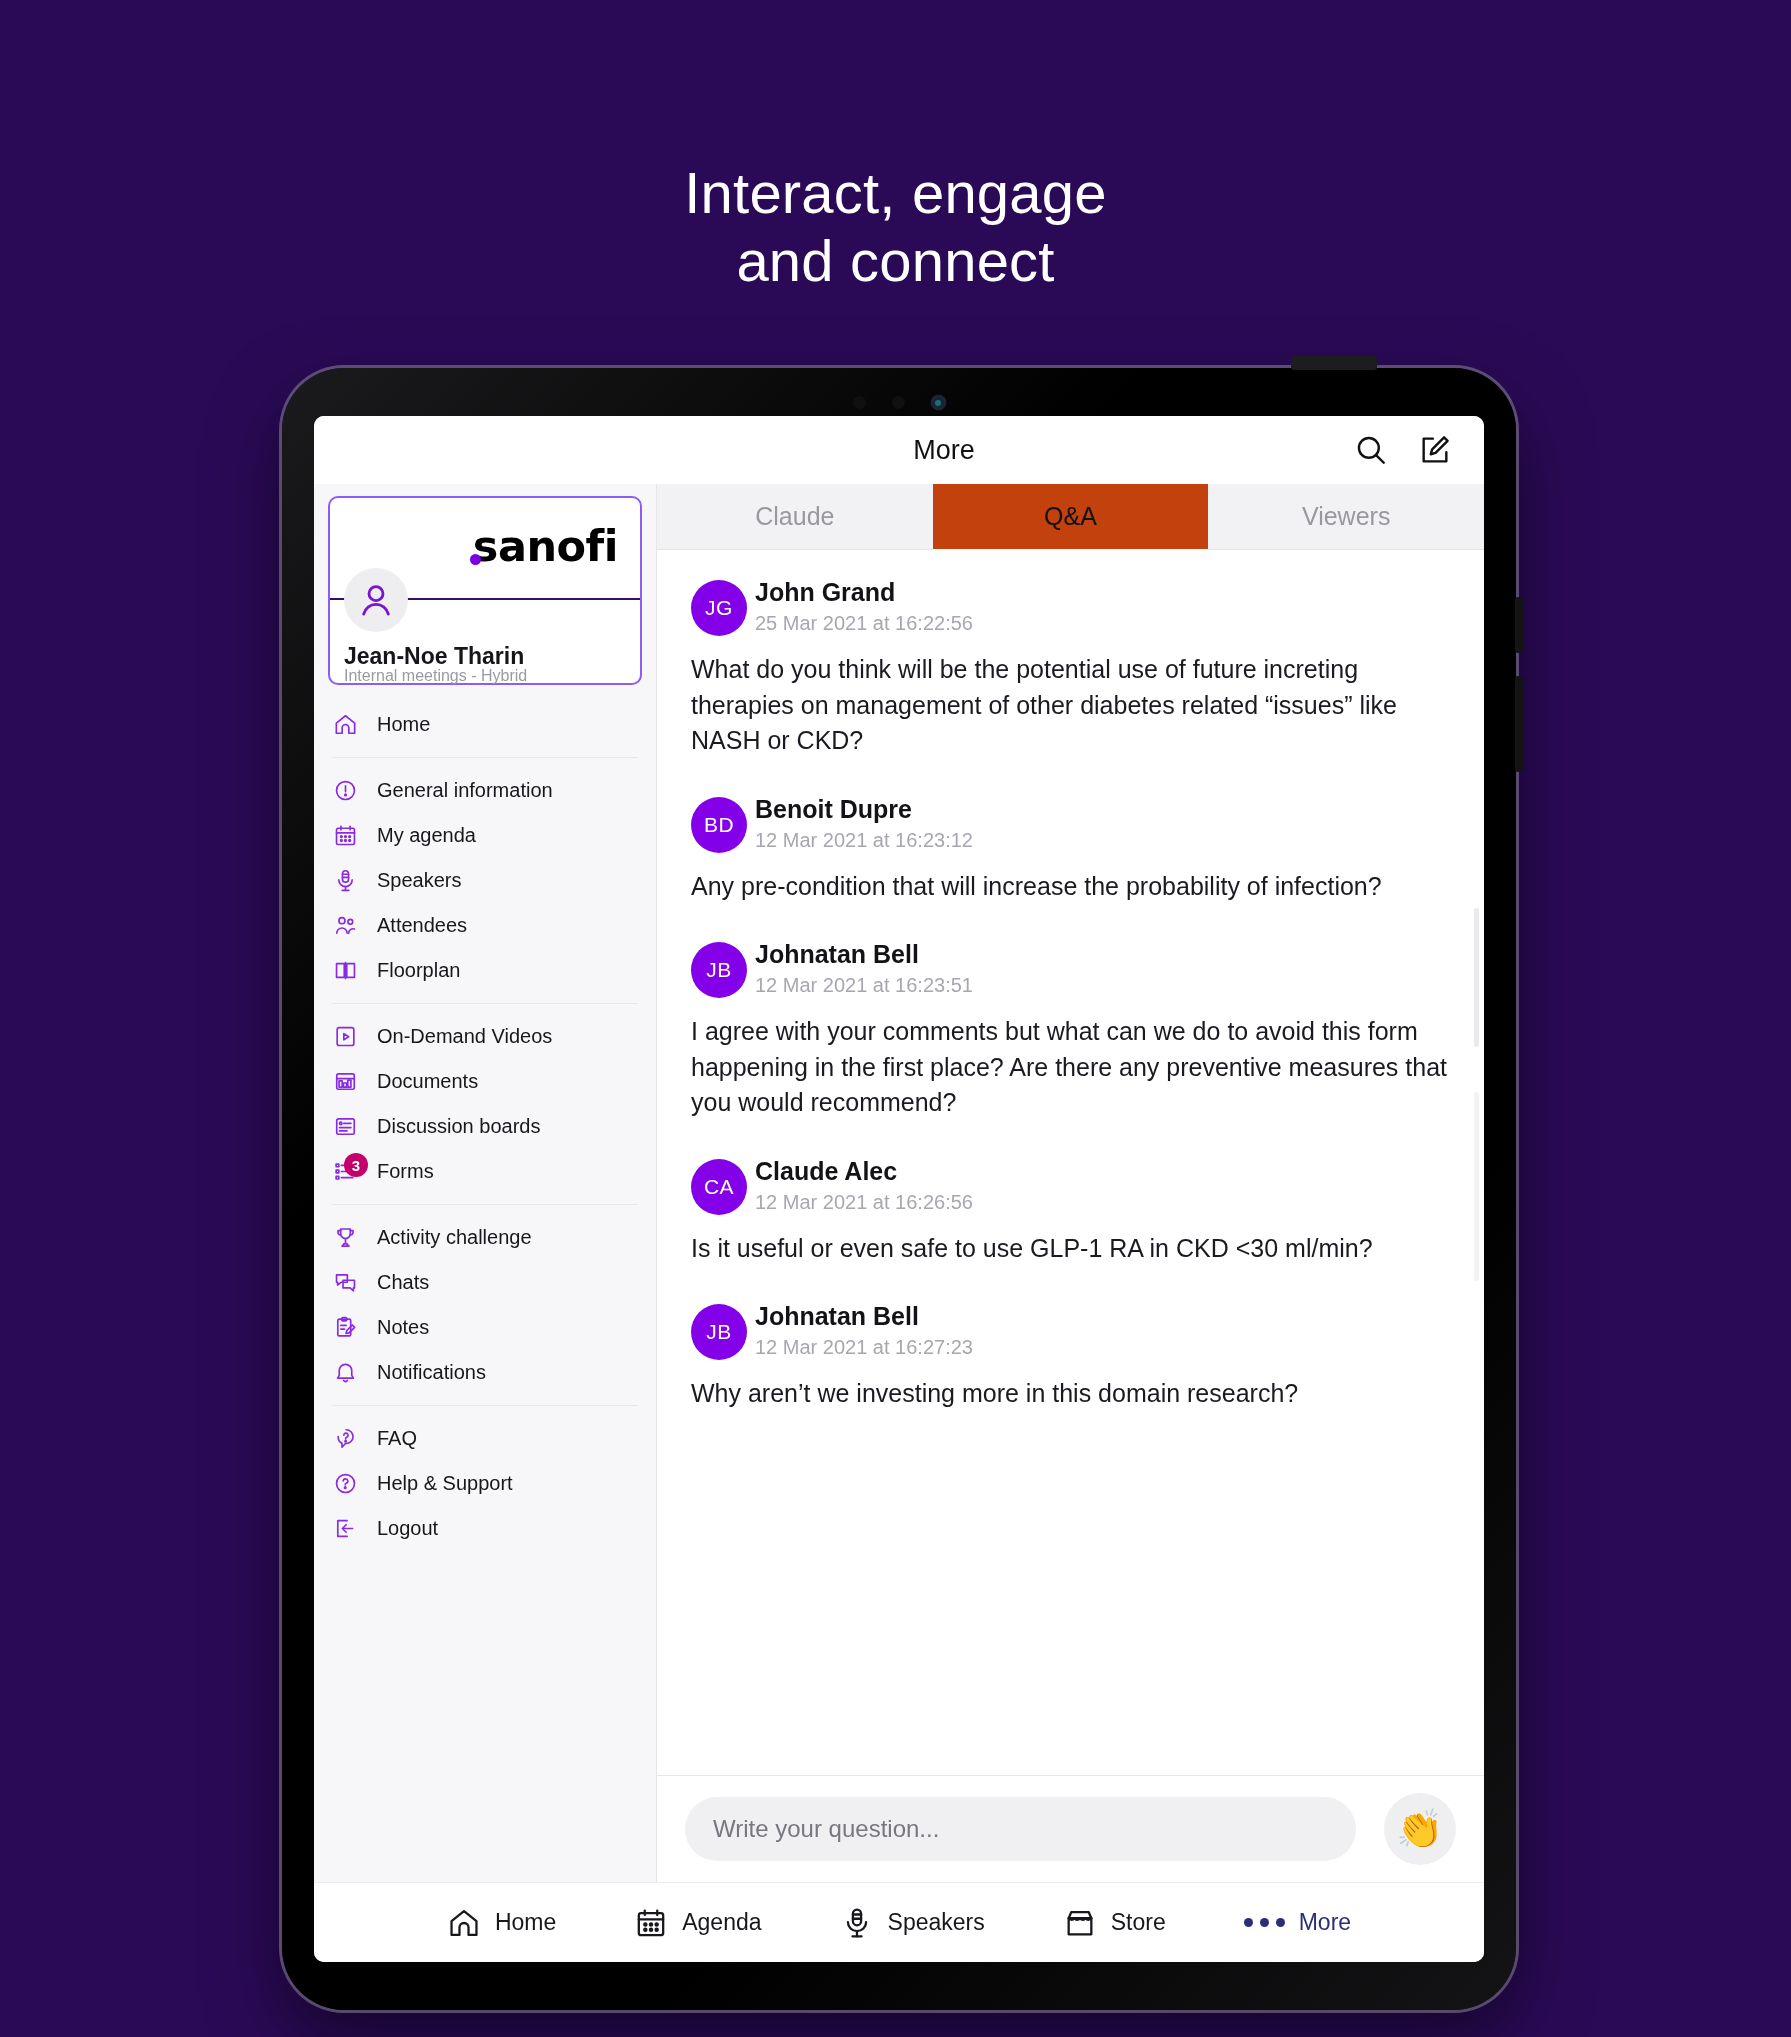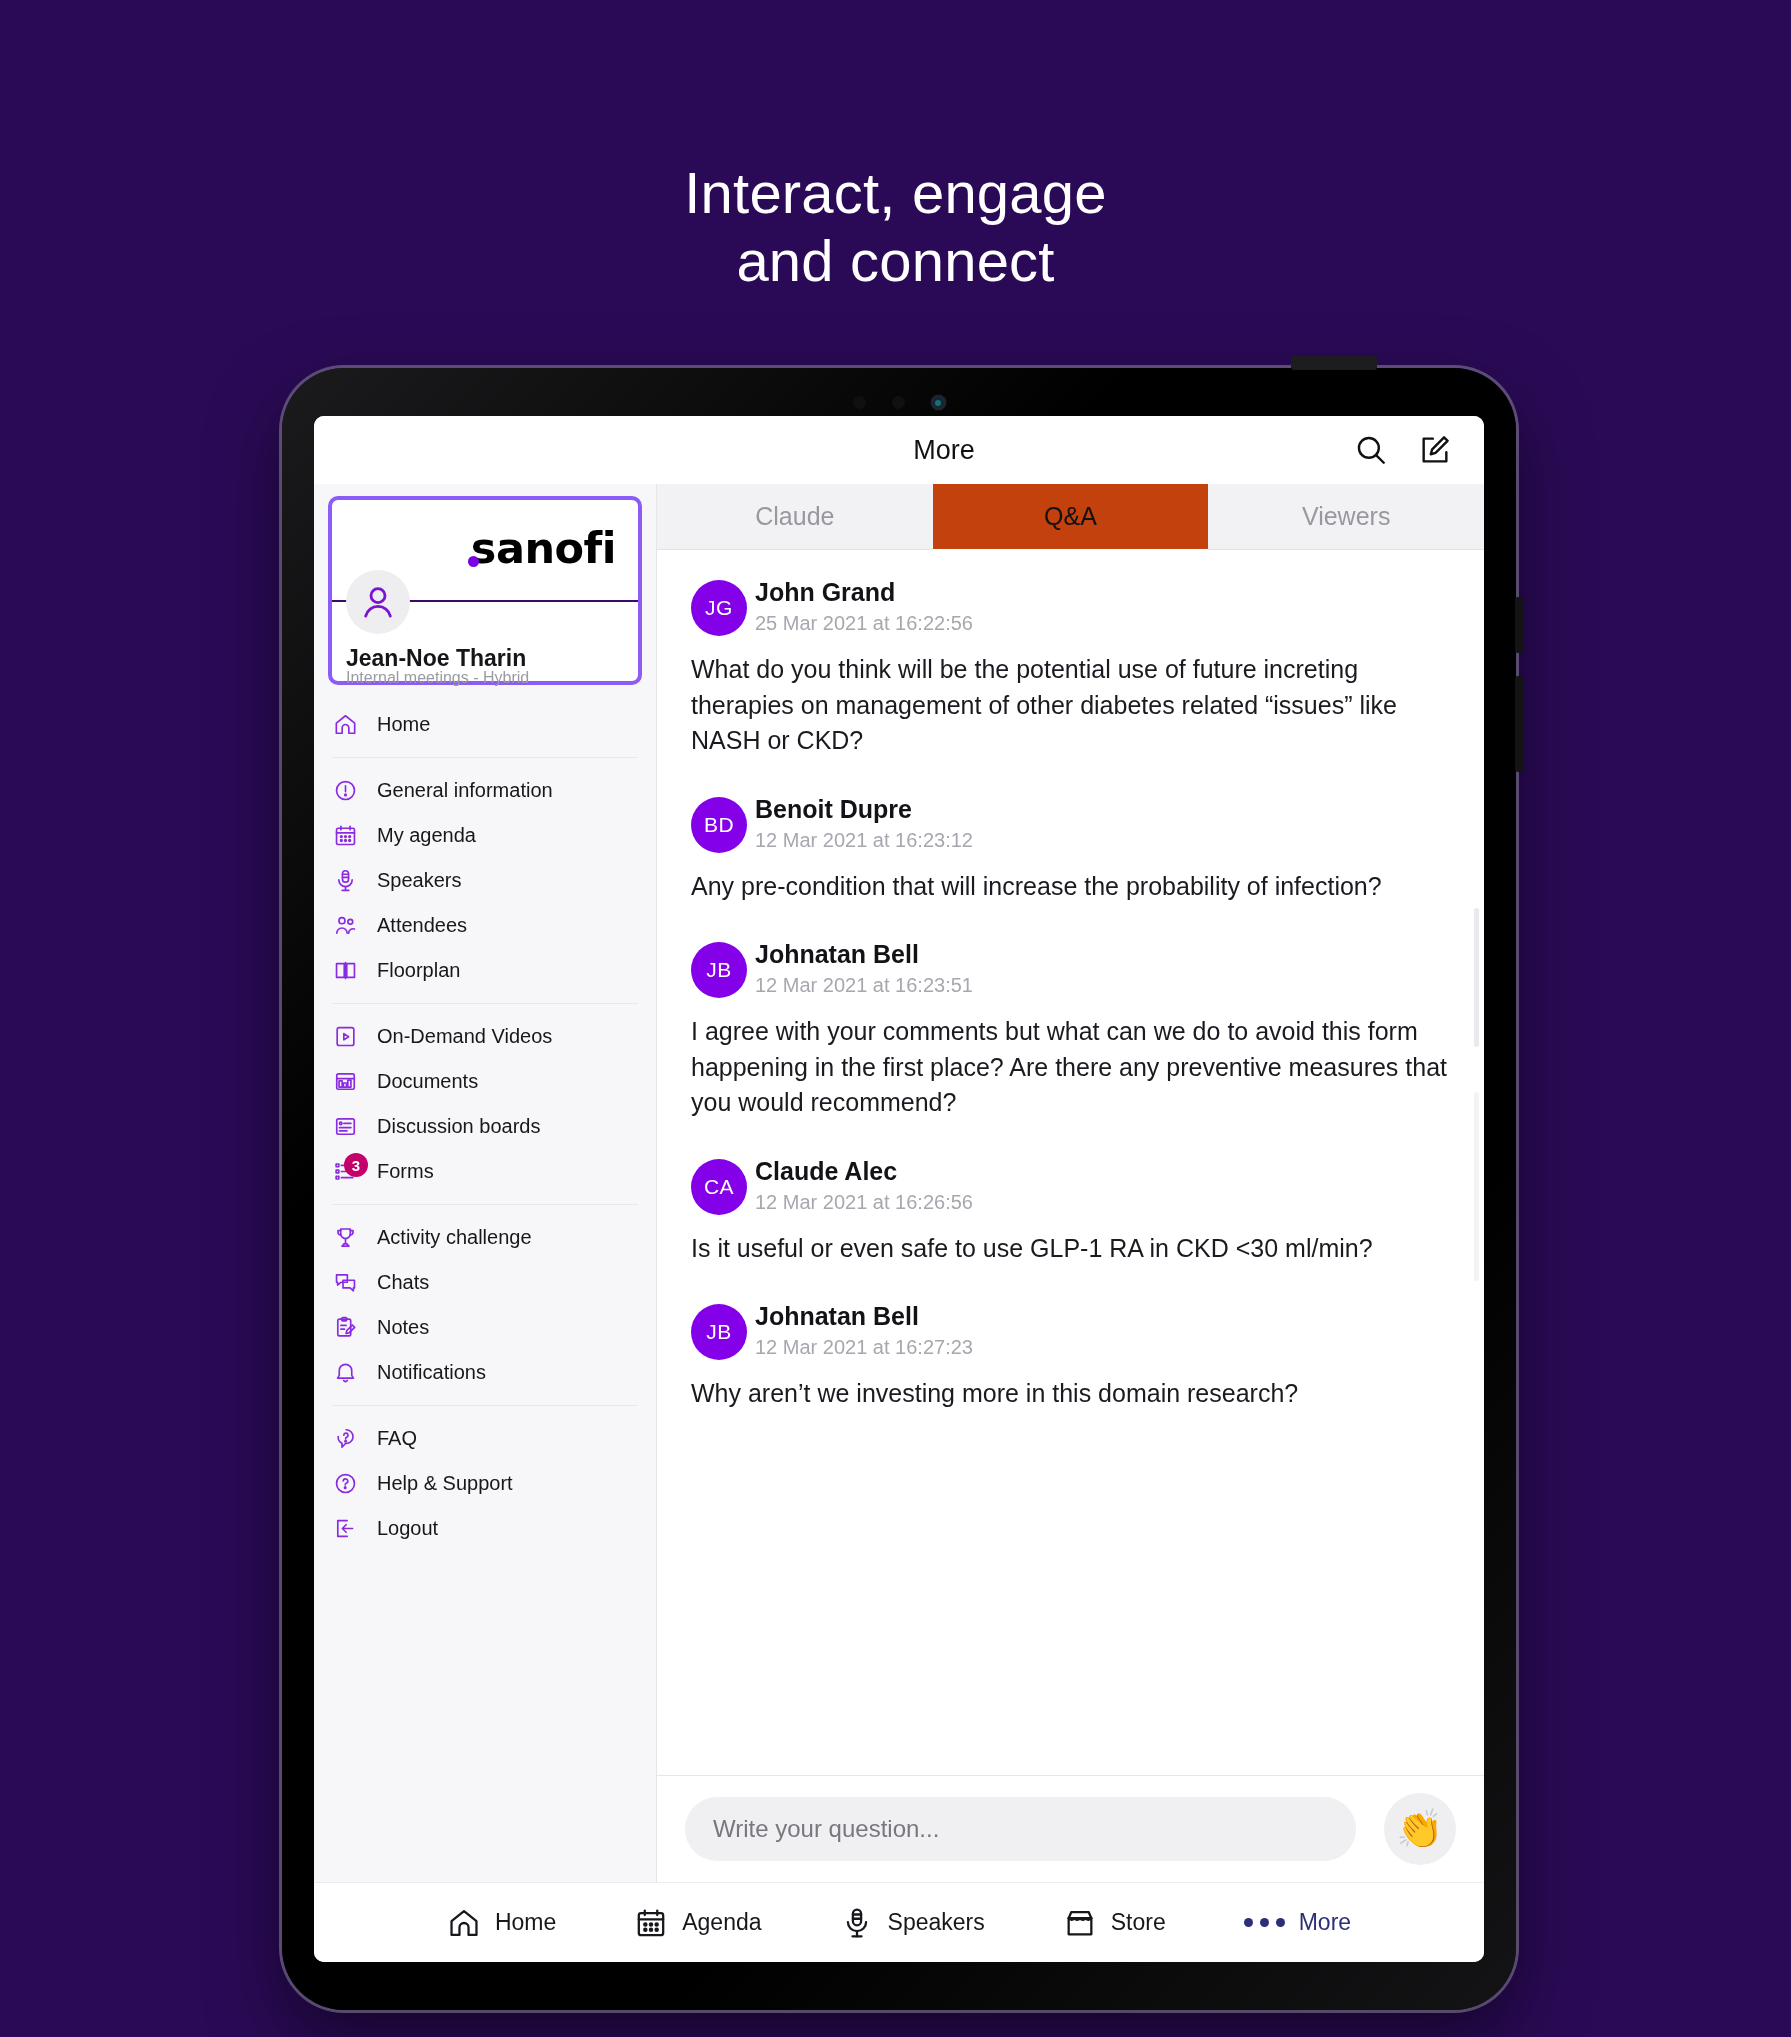"sanofi" .profile-card { border: 4px solid #8b5cf6 -> 2px solid #8b5cf6 }
